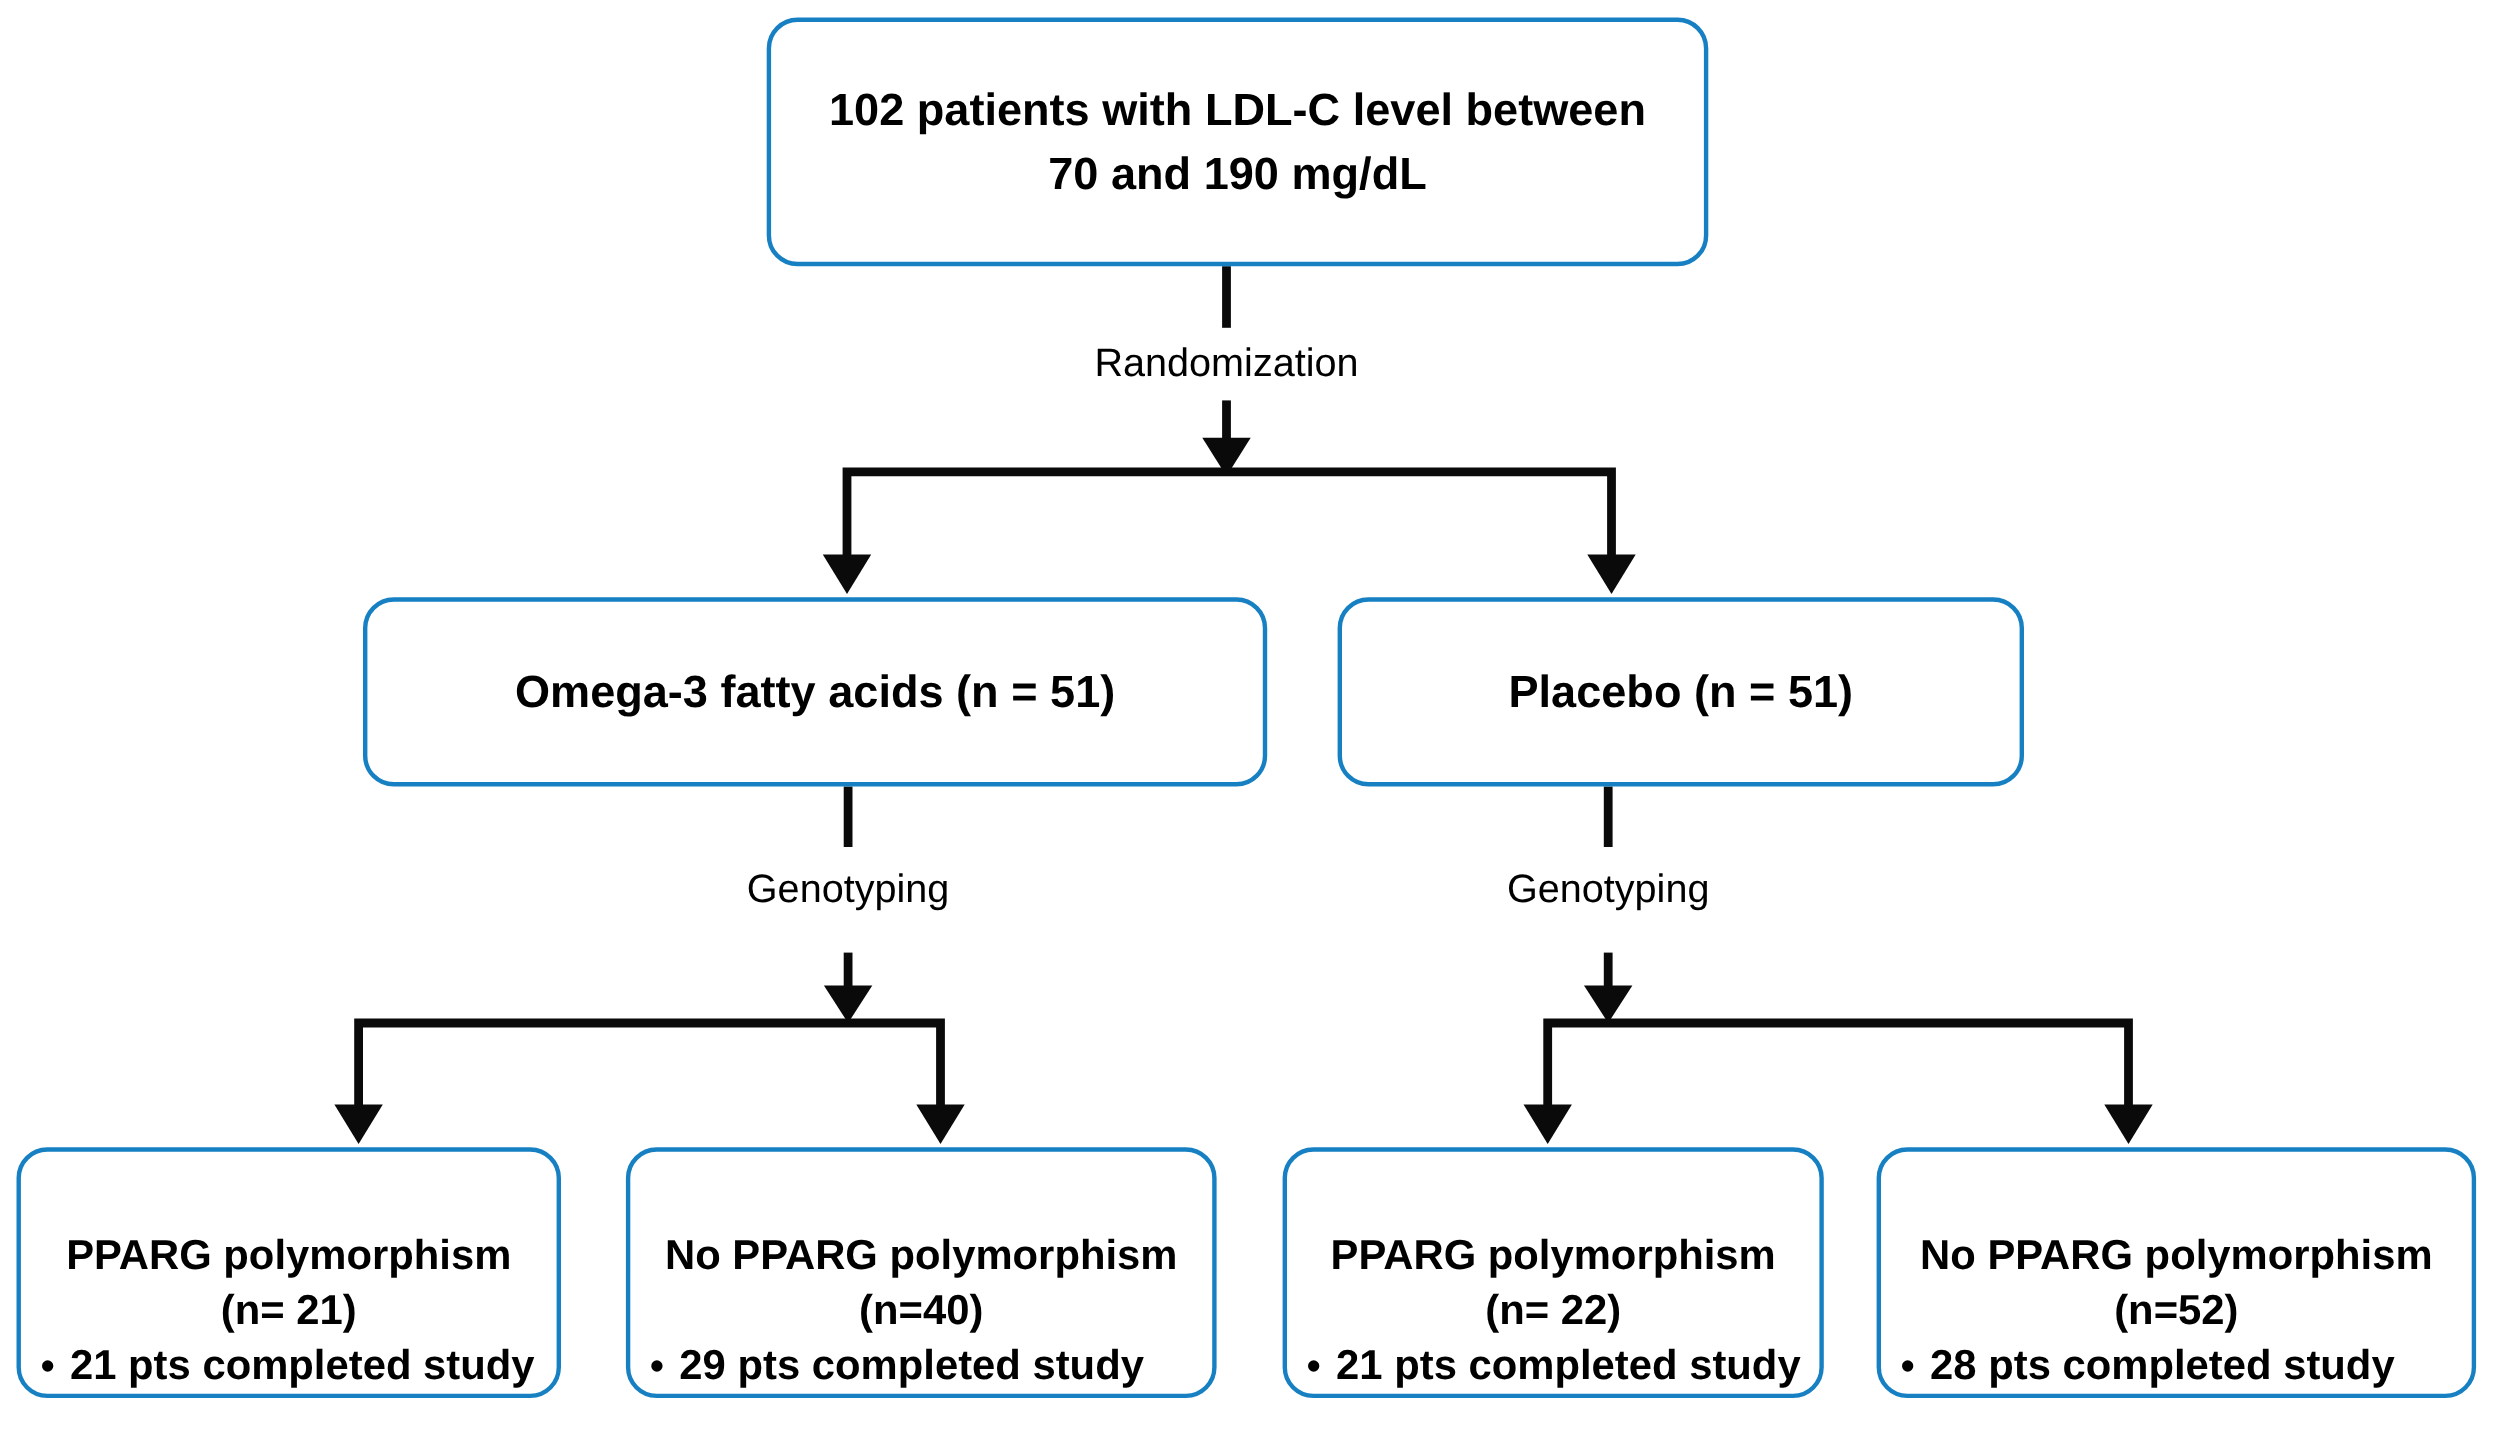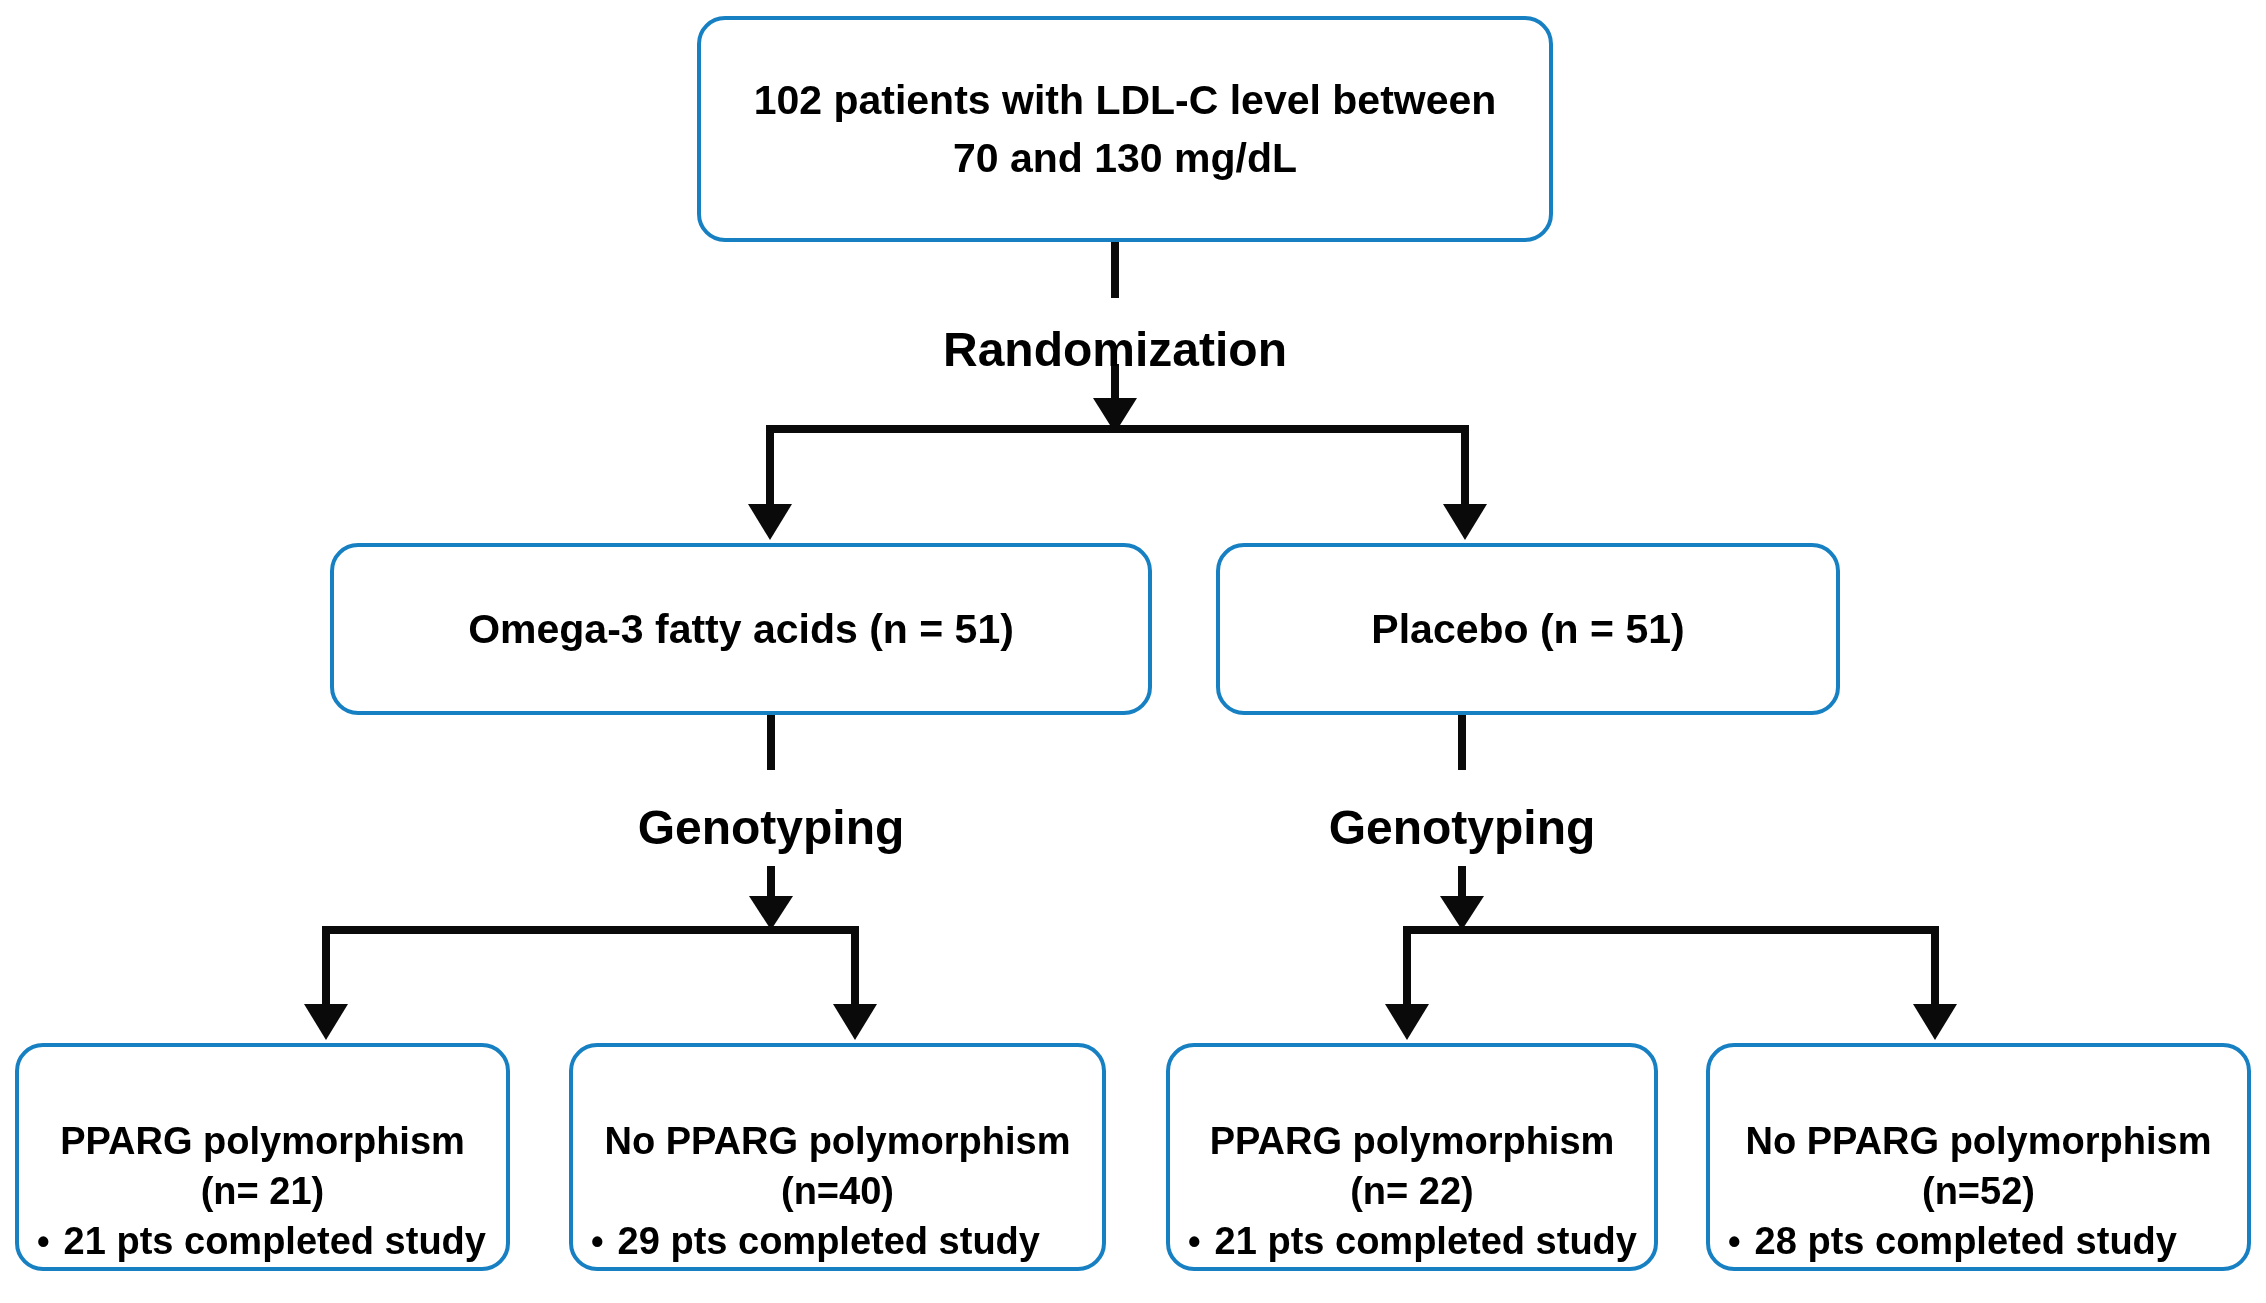"70 and 130 mg/dL" span.line { text: 130 -> 190 }
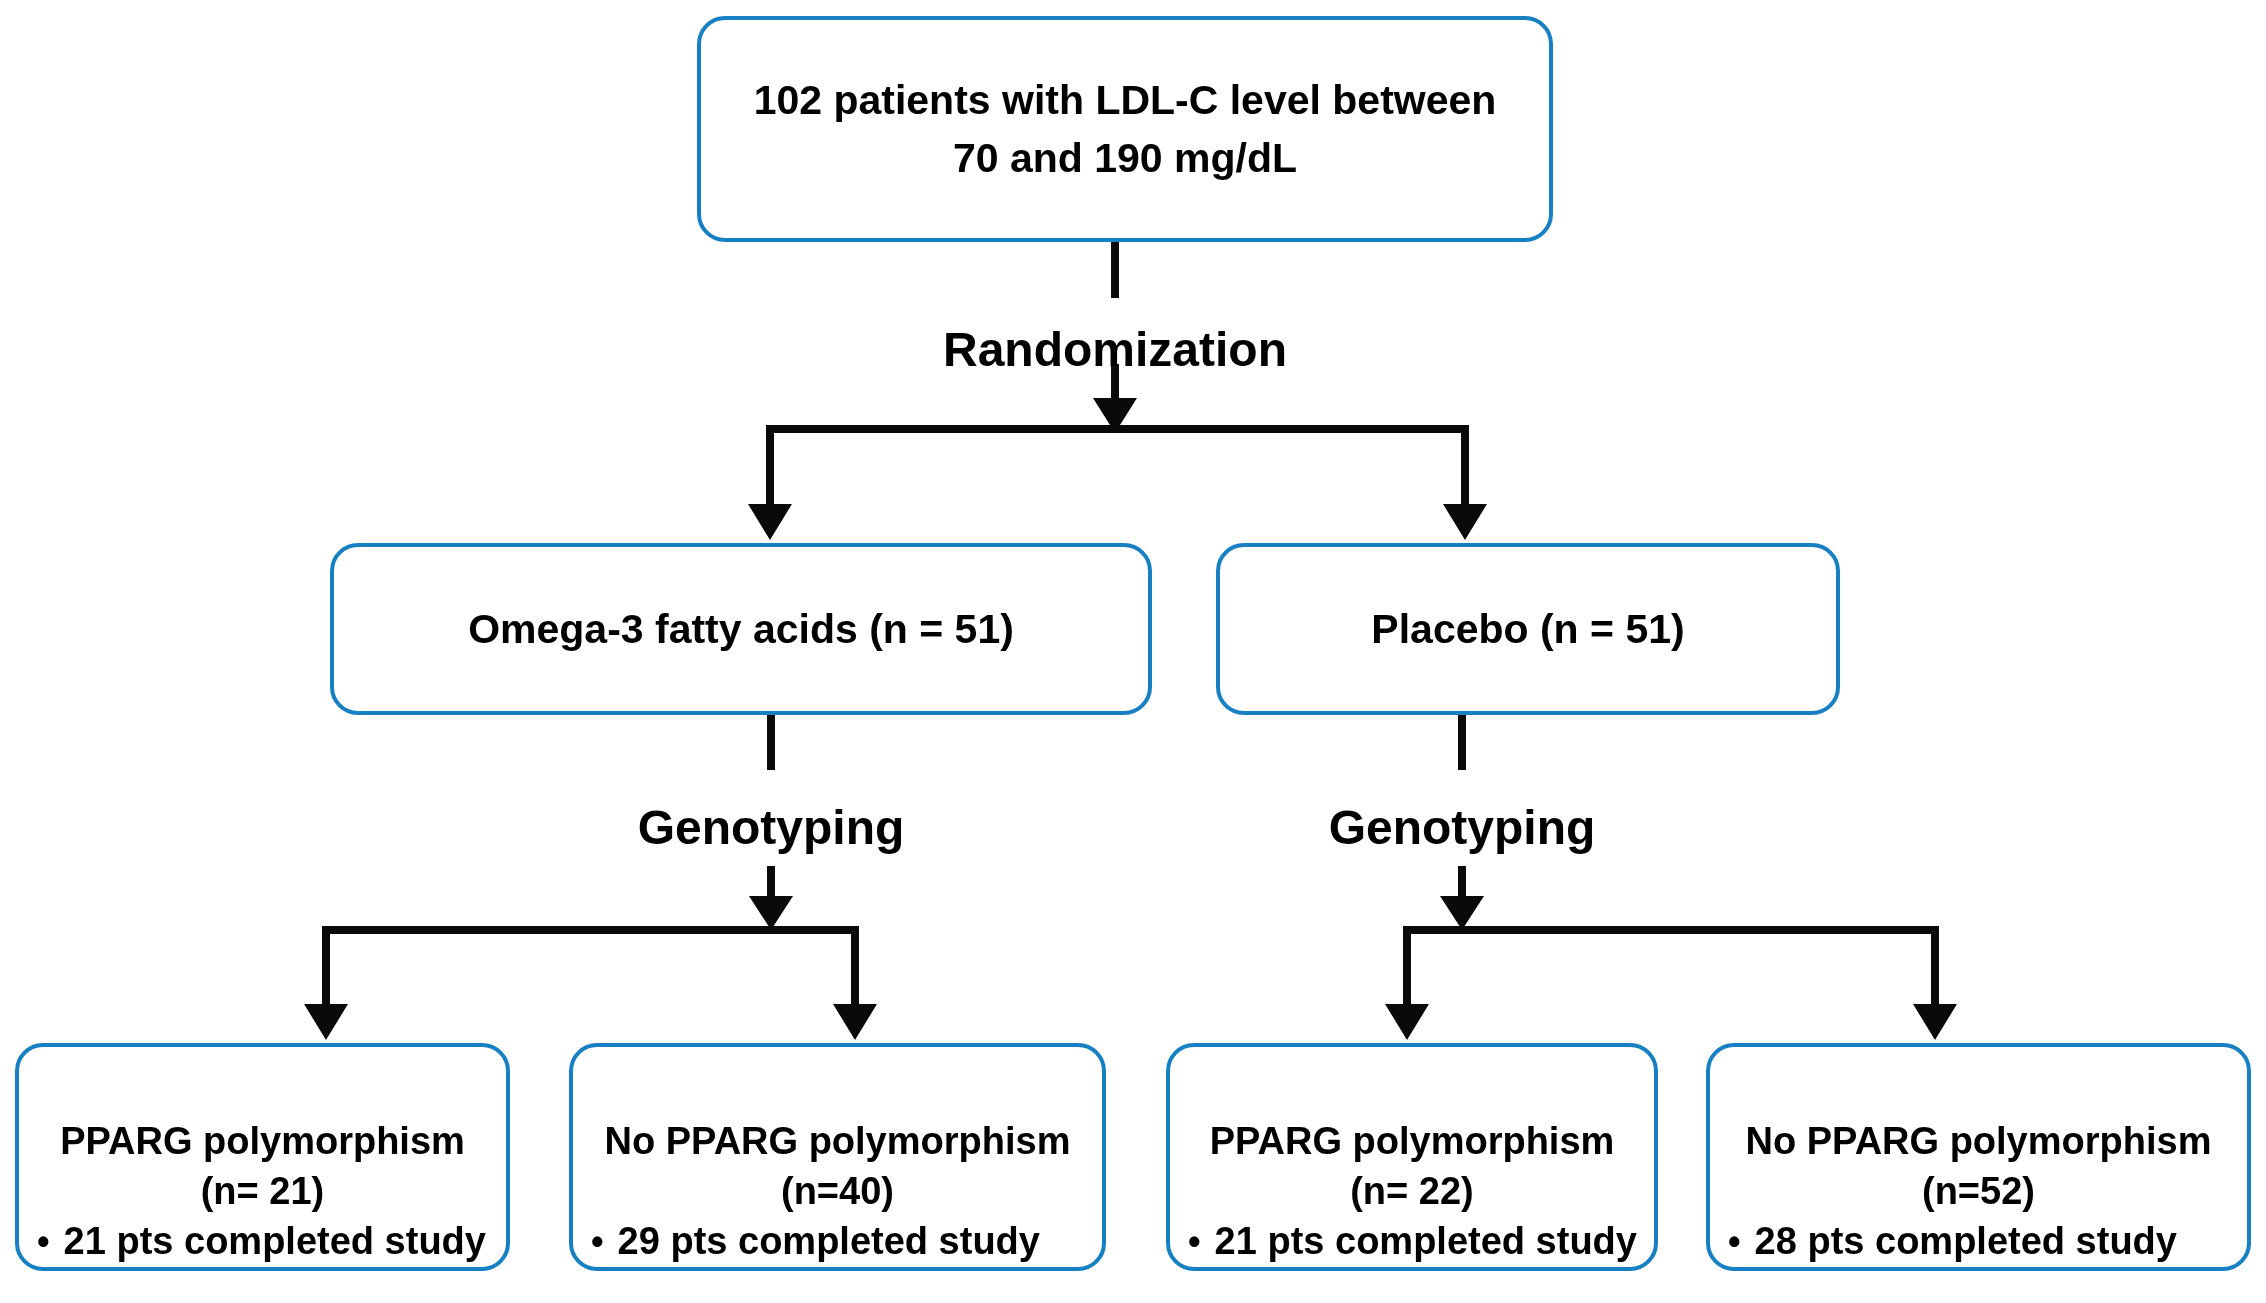"Randomization" .edge-label { font-size: 48px -> 36px; font-weight: 700 -> 400; margin-top: 20px -> none }
